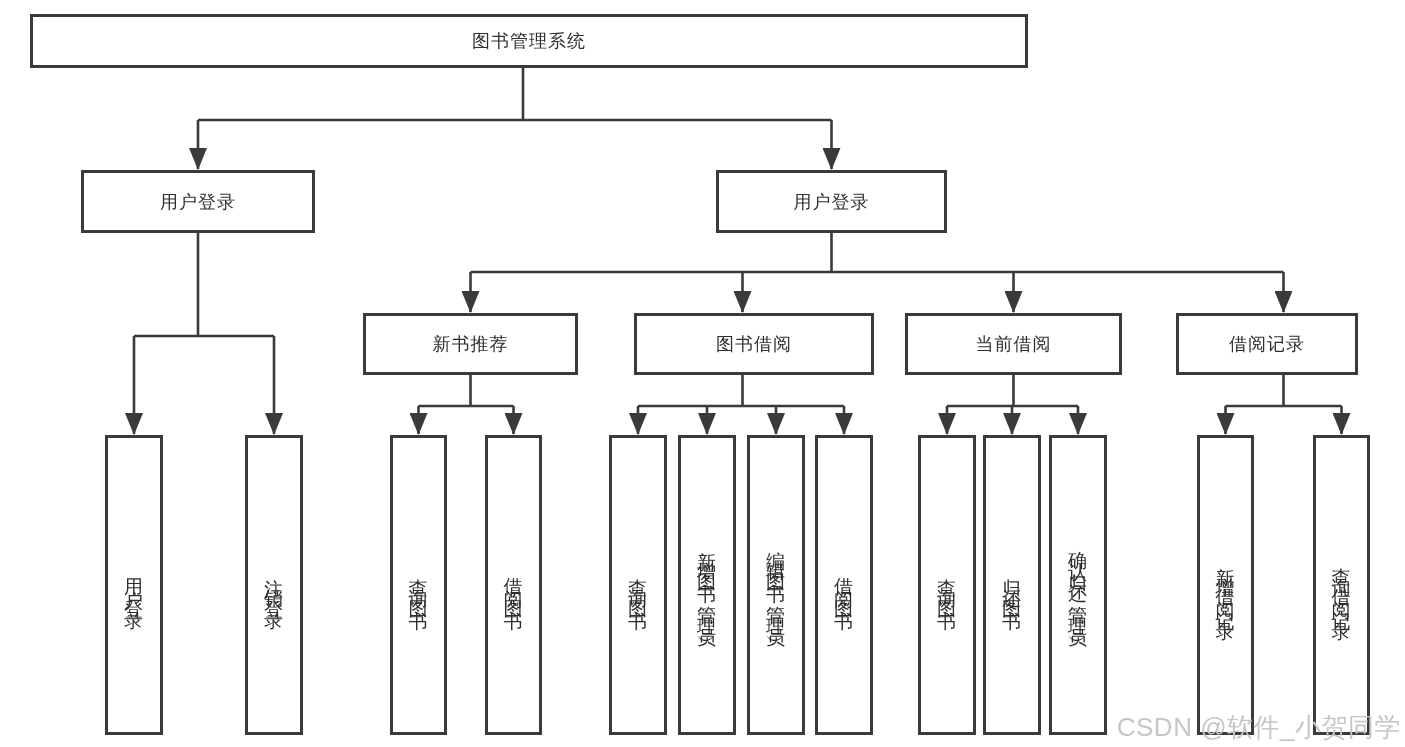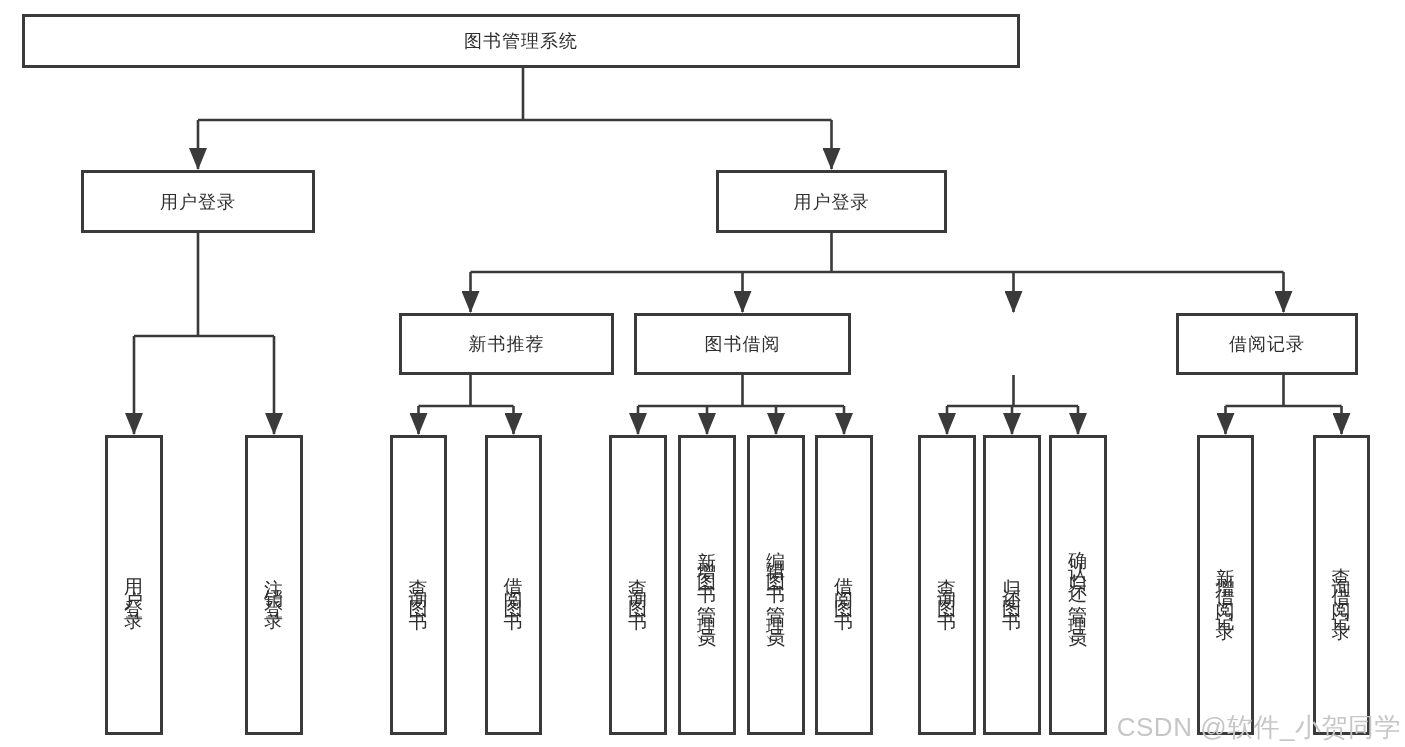"图书管理系统" .root { left: 22px -> 30px }
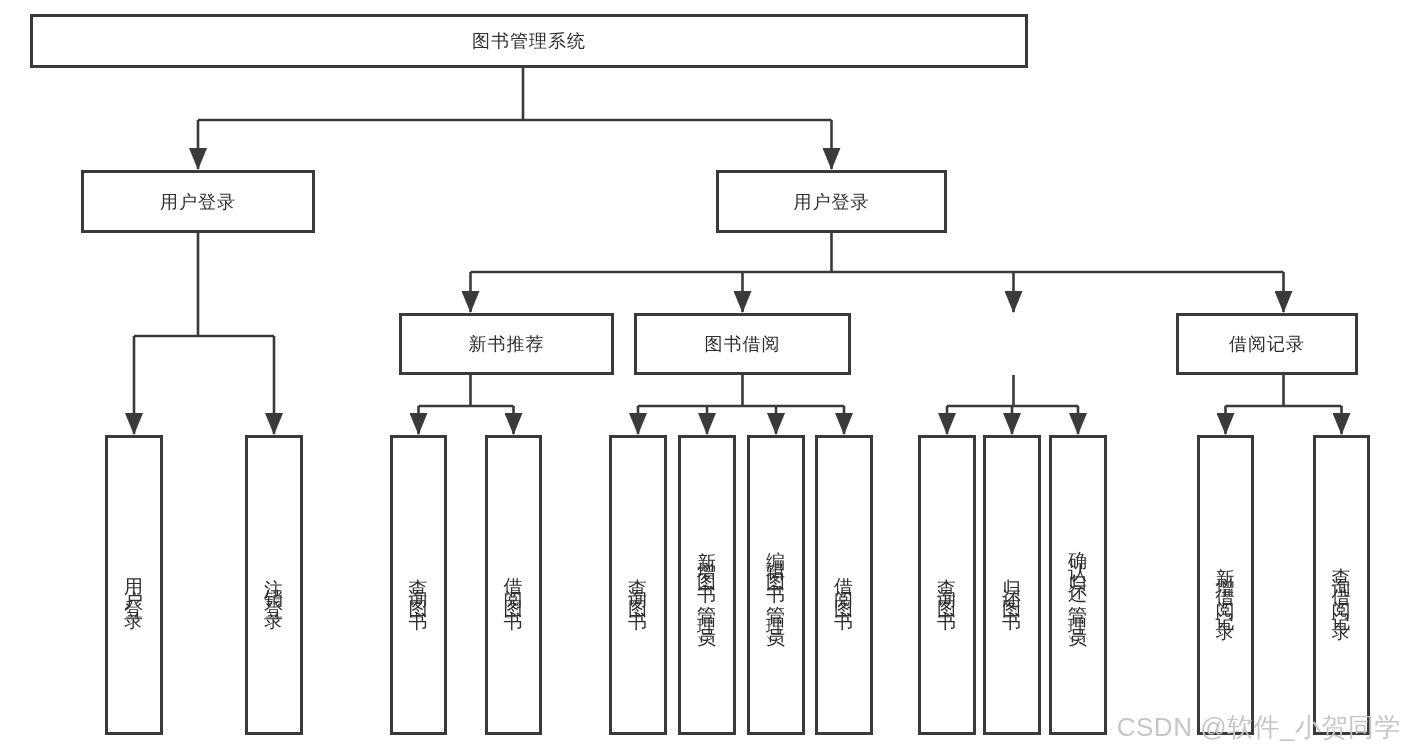"新书推荐" .l3a { margin-left: 36px -> none }
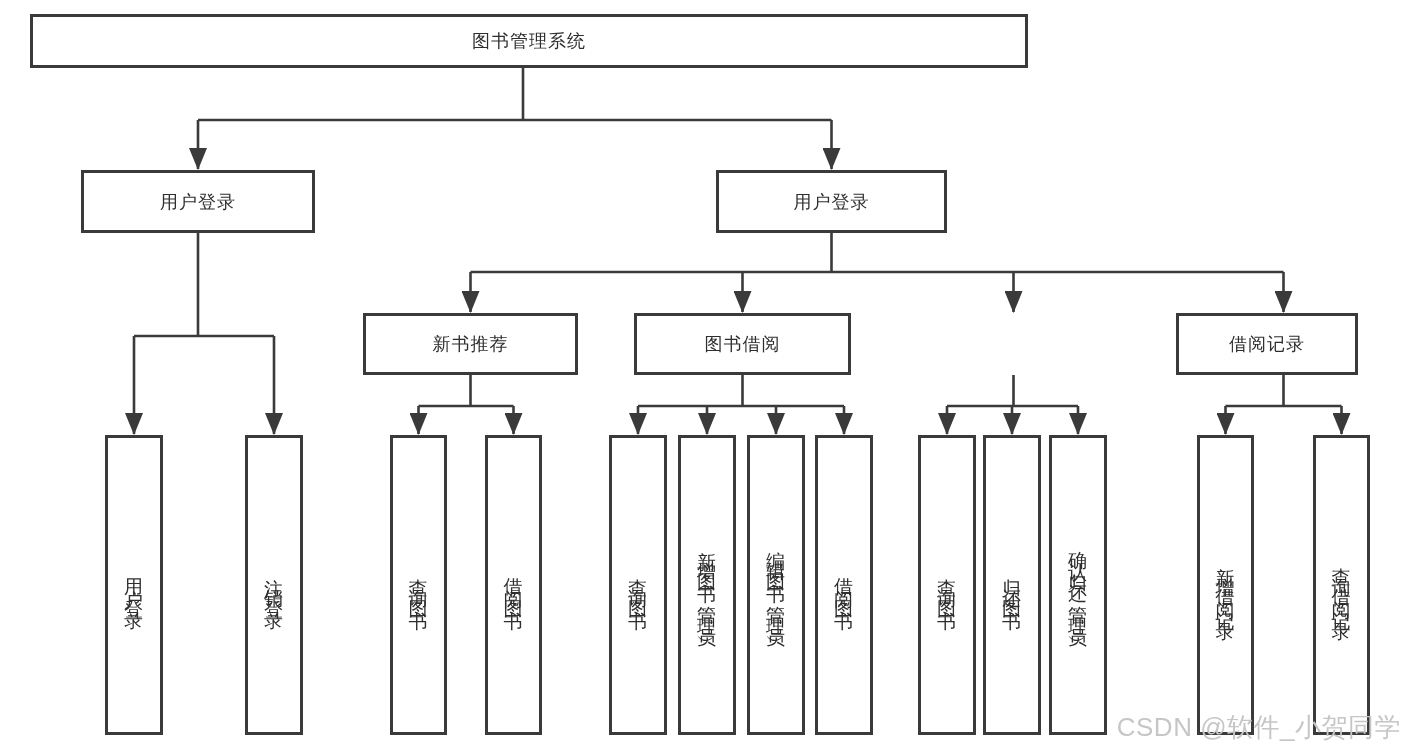"图书借阅" .l3b { width: 217px -> 240px }
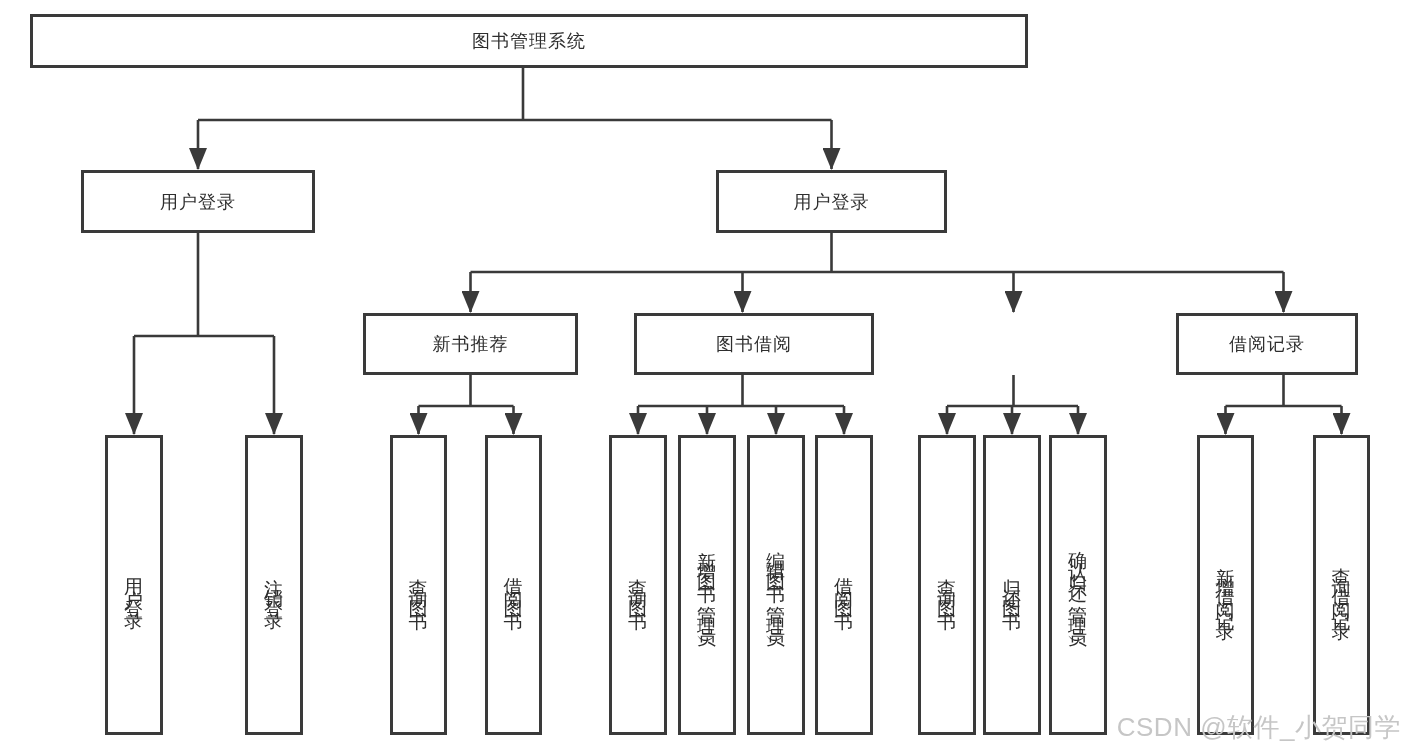"当前借阅" div.box { html: none -> <div>当前借阅</div> }
